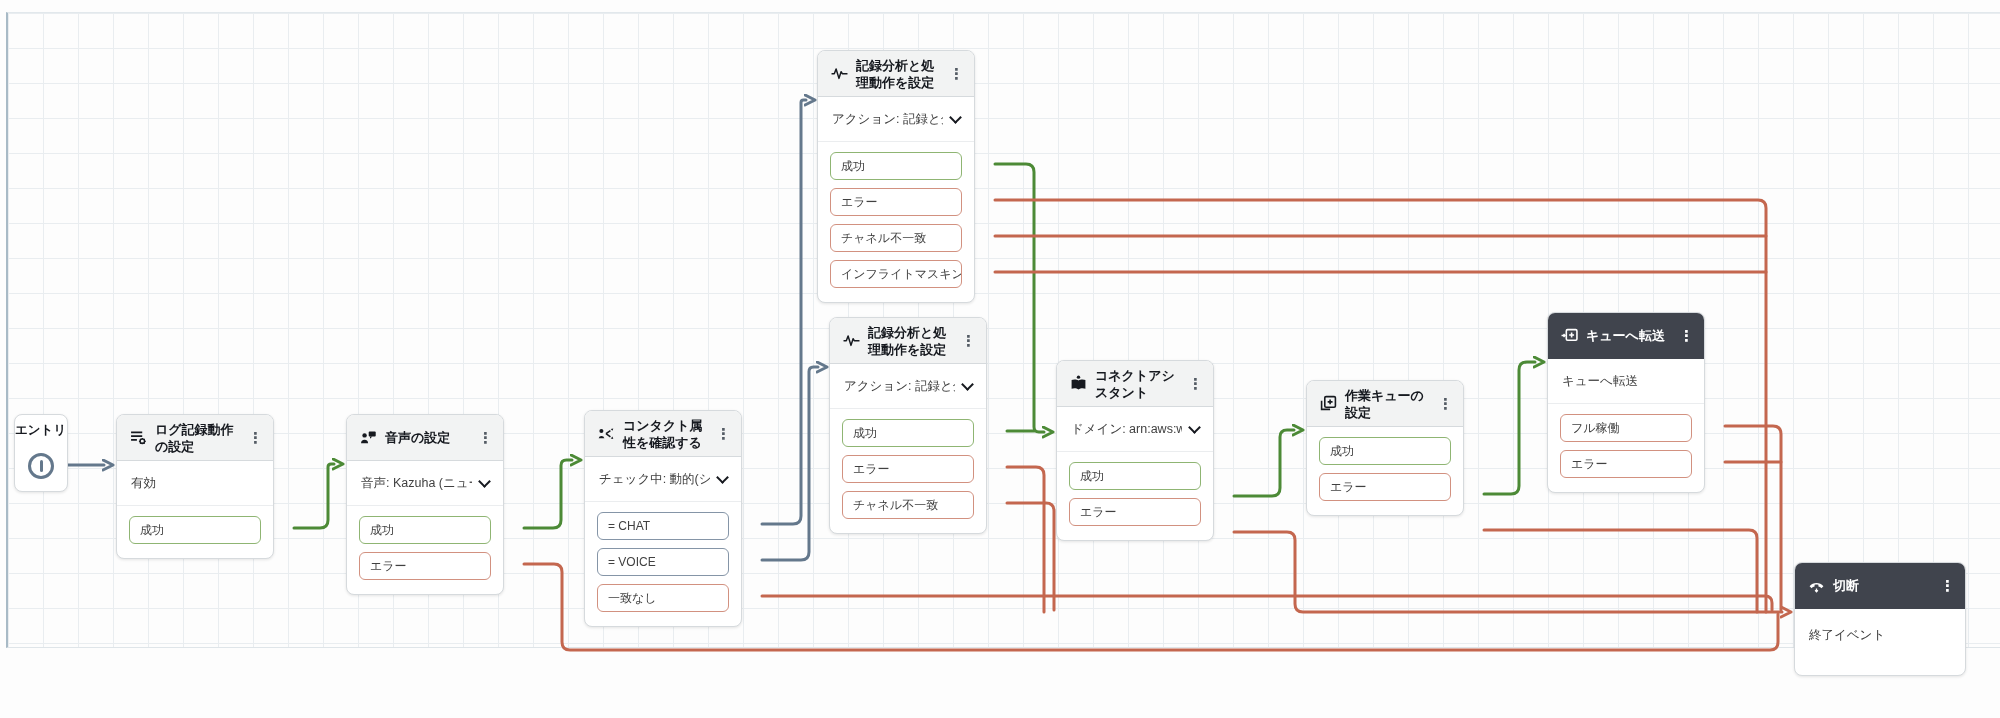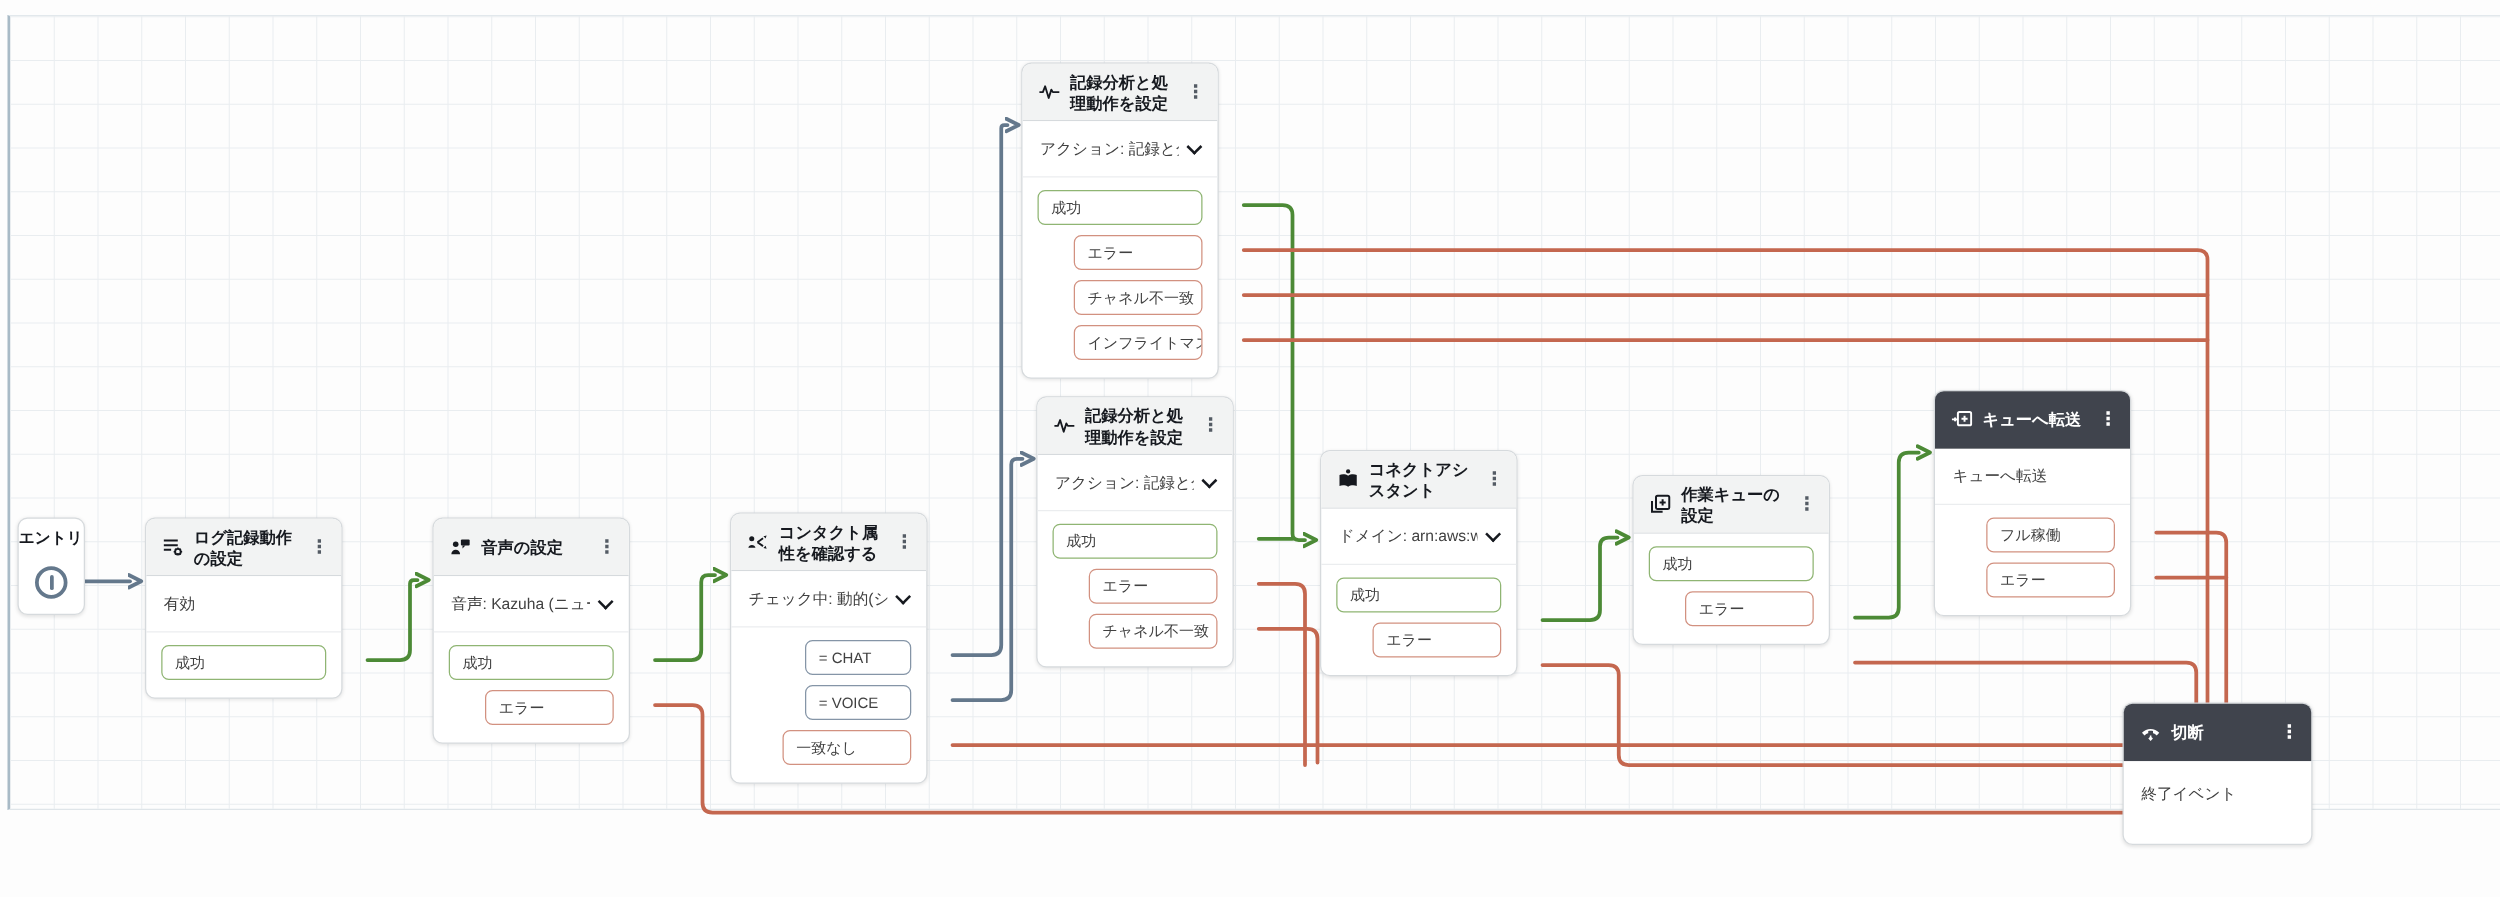"エラー" .output.error { margin-left: 29px -> none }
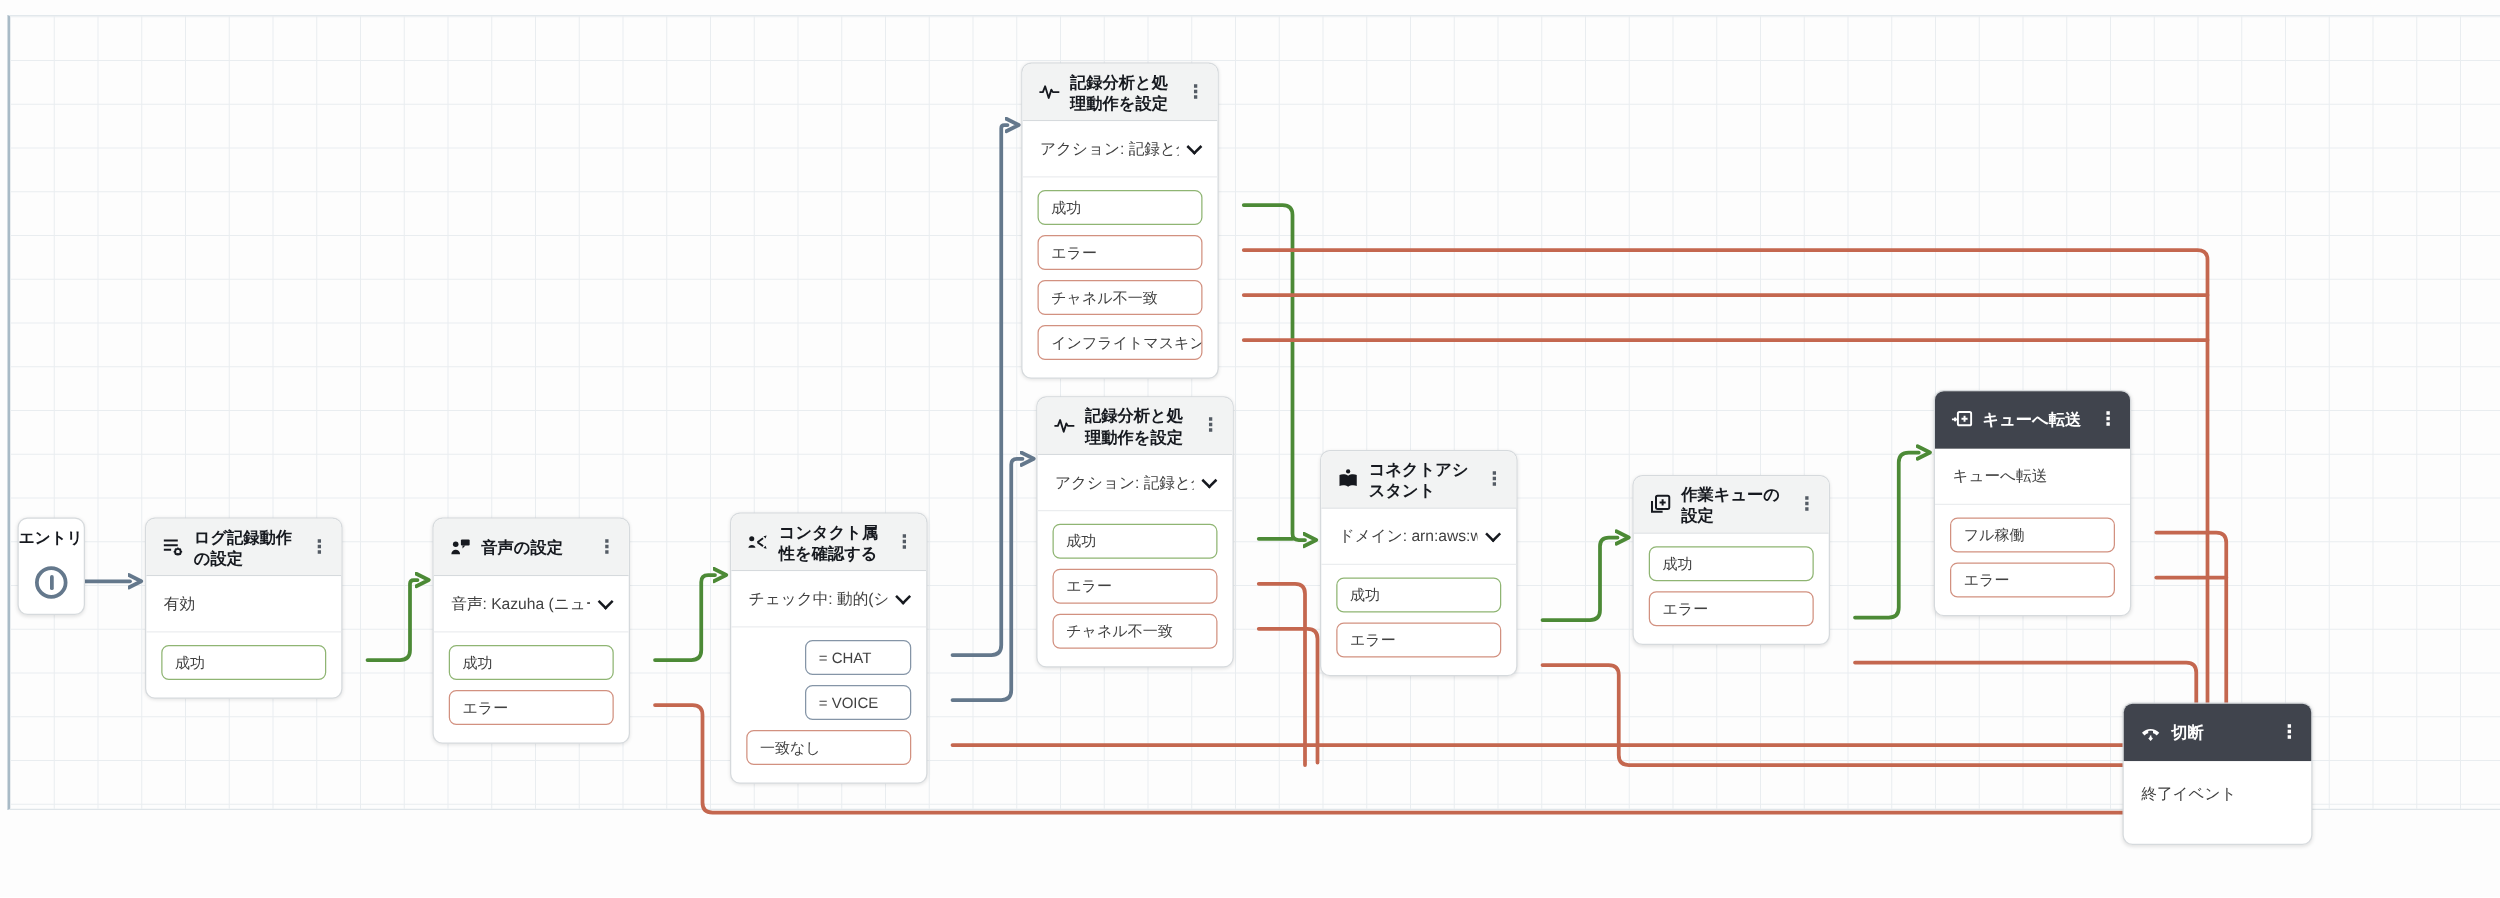"= CHAT" .output.neutral { margin-left: 47px -> none }
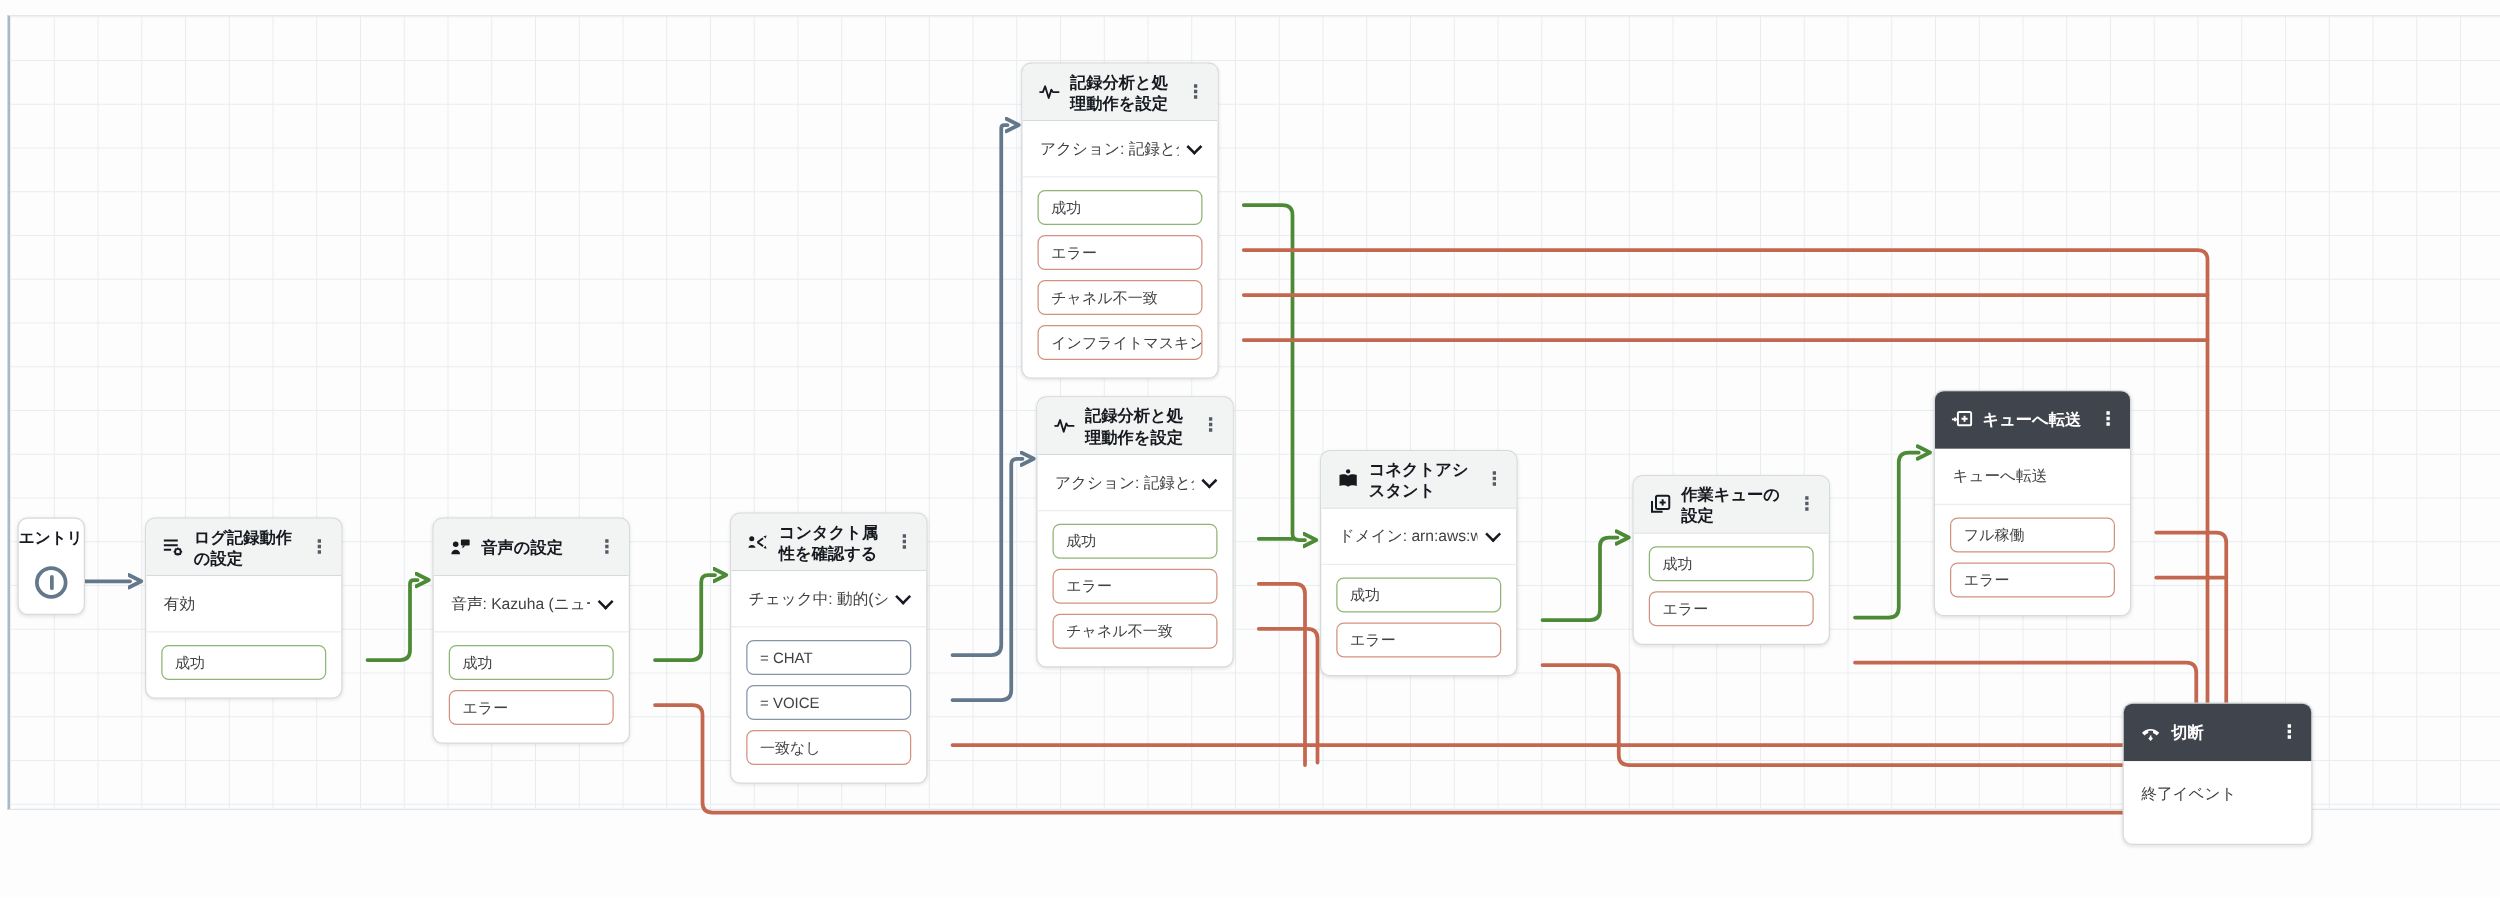"切断" div.node { left: 1698px -> 1794px; width: 152px -> 172px }
